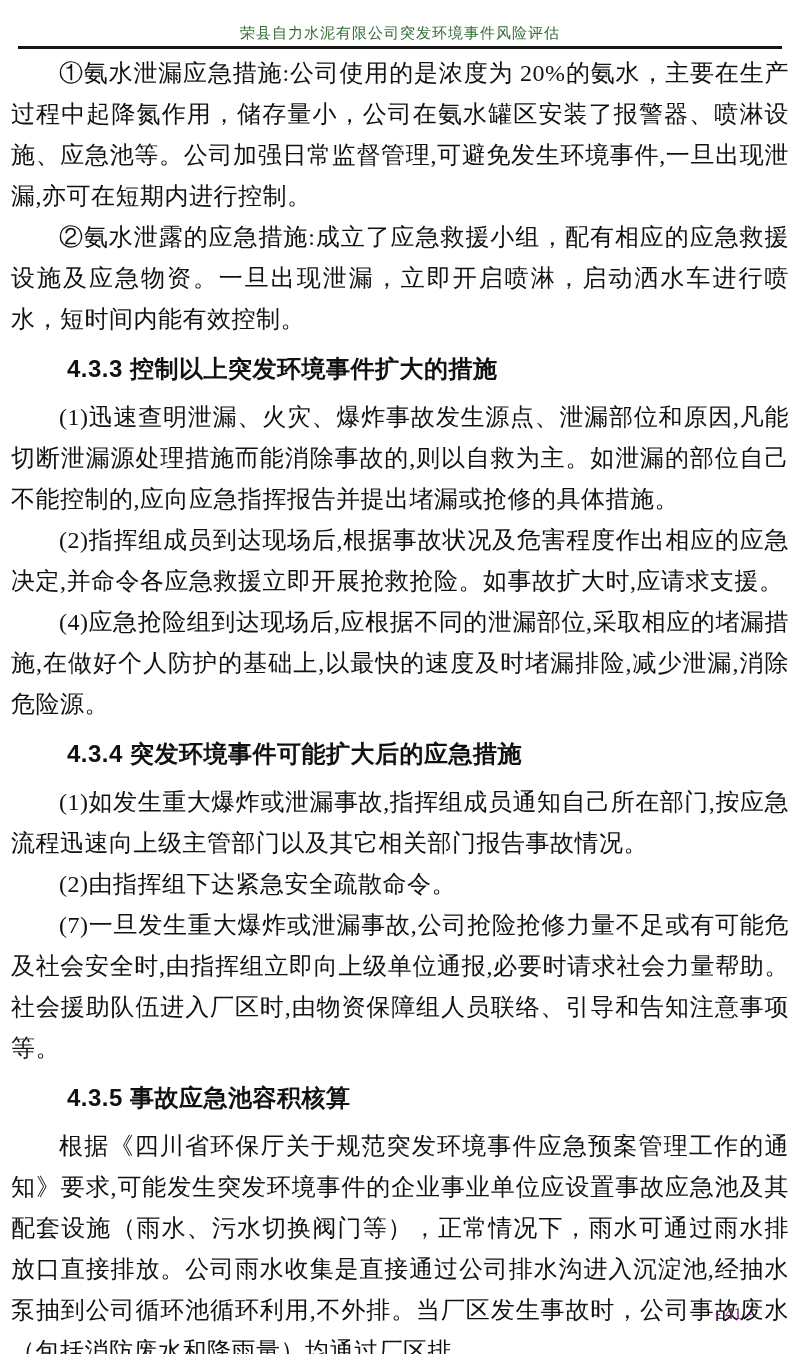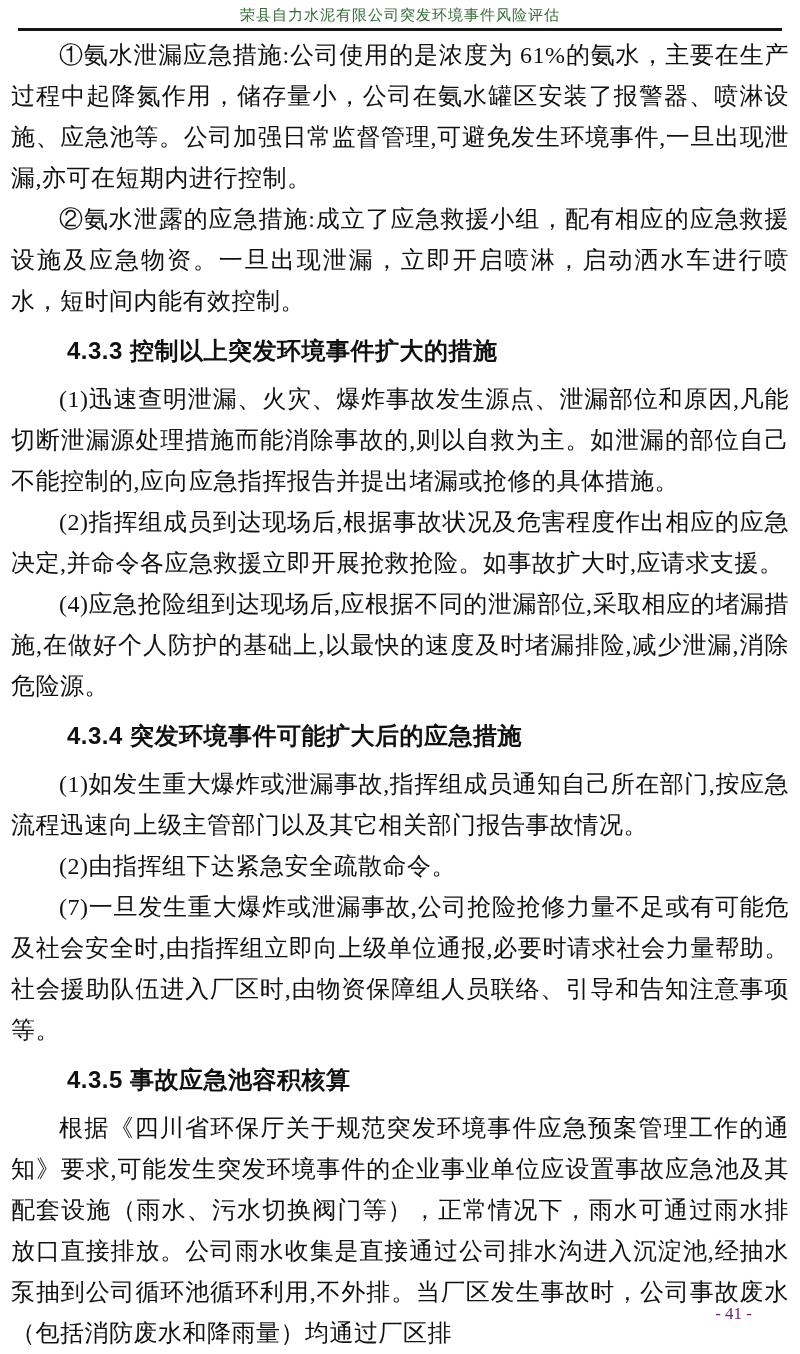"荣县自力水泥有限公司突发环境事件风险评估" .doc-header { padding-top: 5px -> 23px }
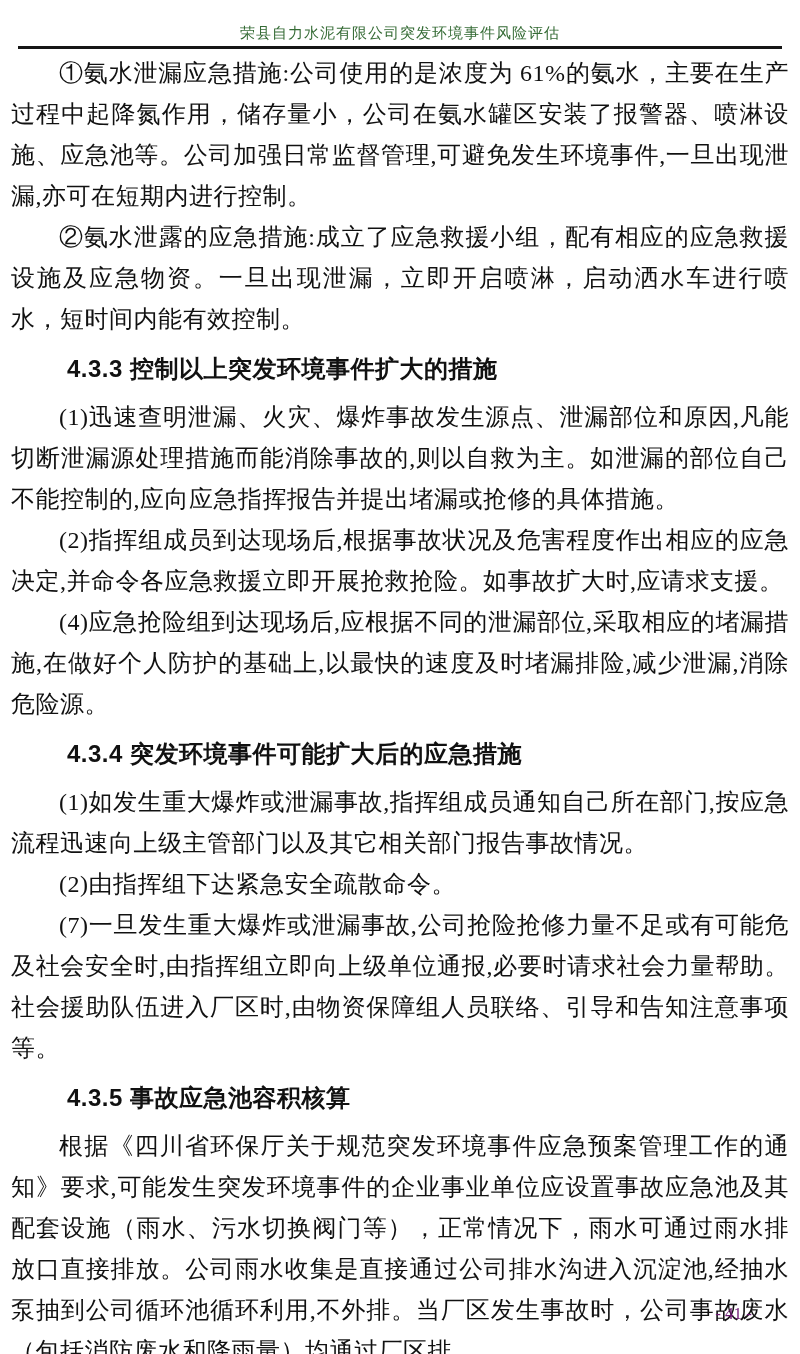"①氨水泄漏应急措施:公司使用的是浓度为" p { text: 61% -> 20% }
